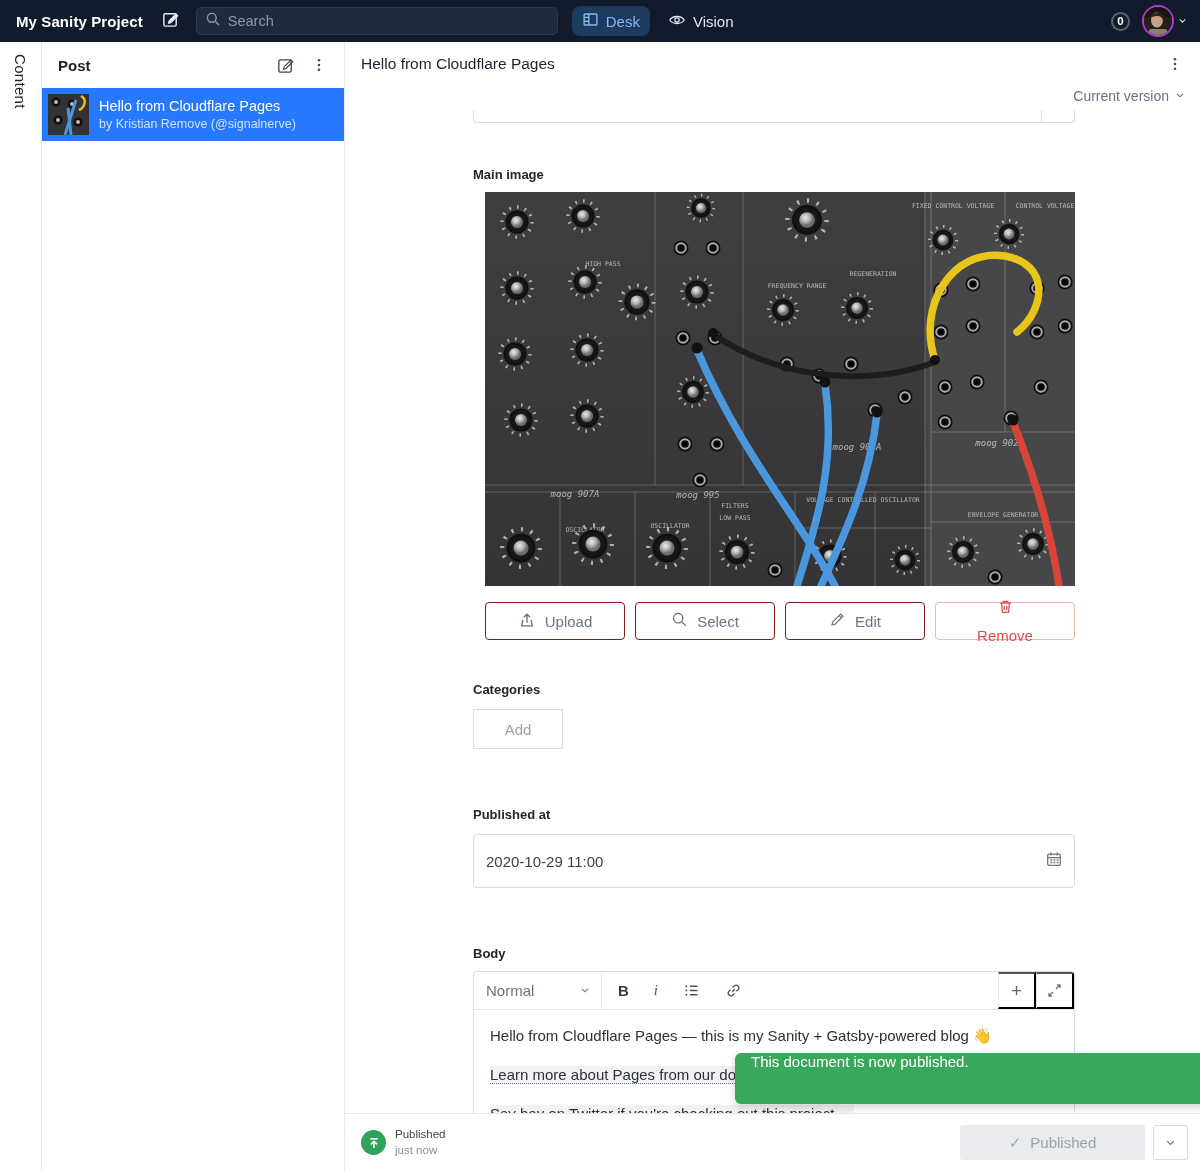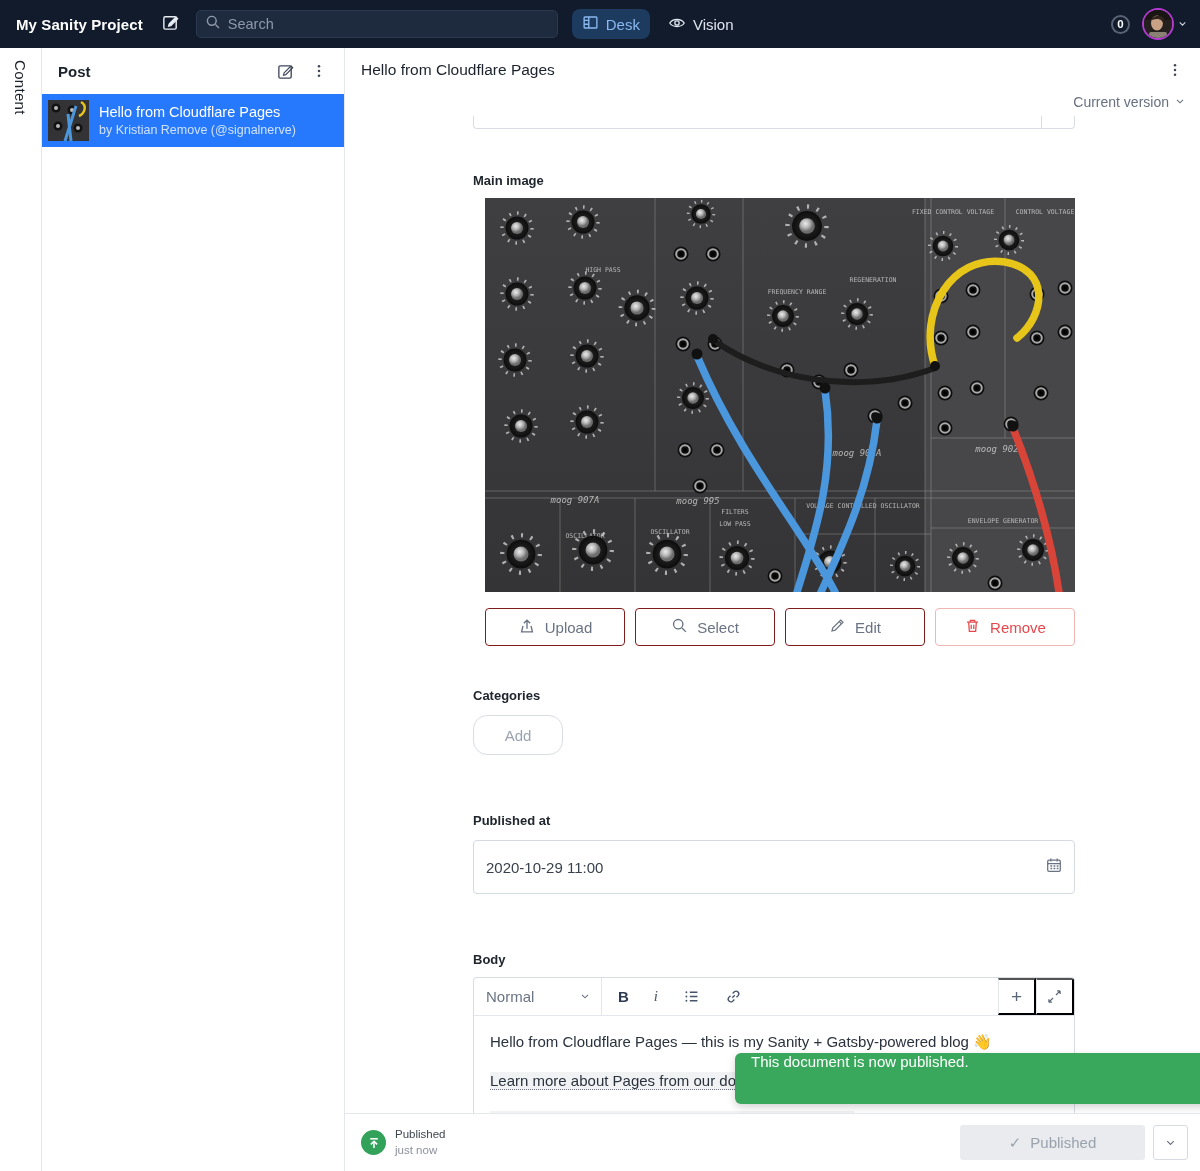"My Sanity Project" .navbar { height: 48px -> 42px }
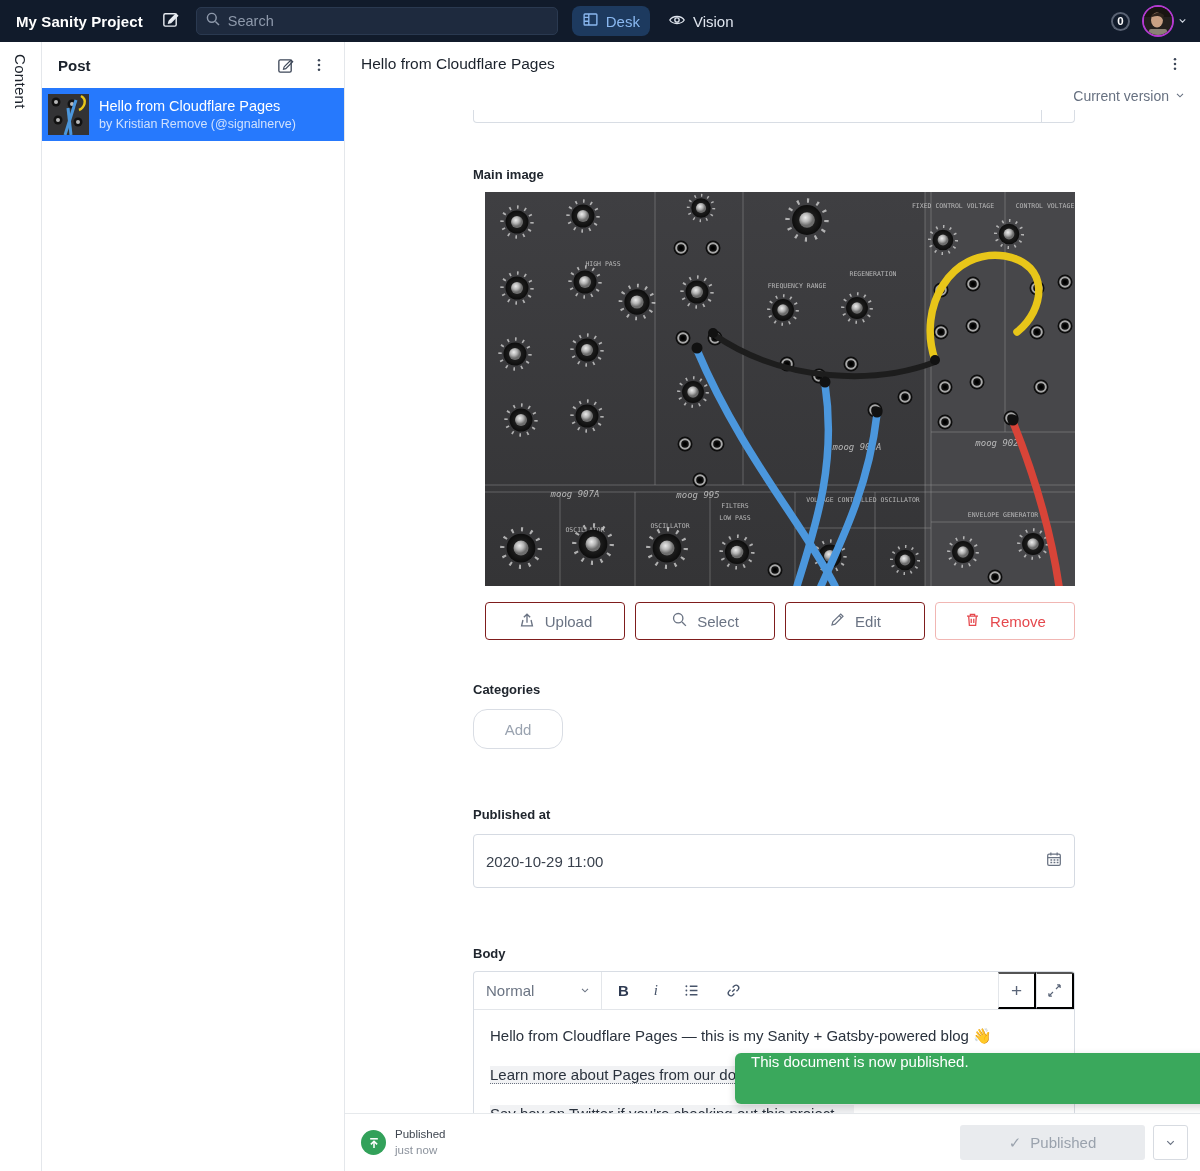"Remove" .f-btn.danger { flex-direction: none -> column }
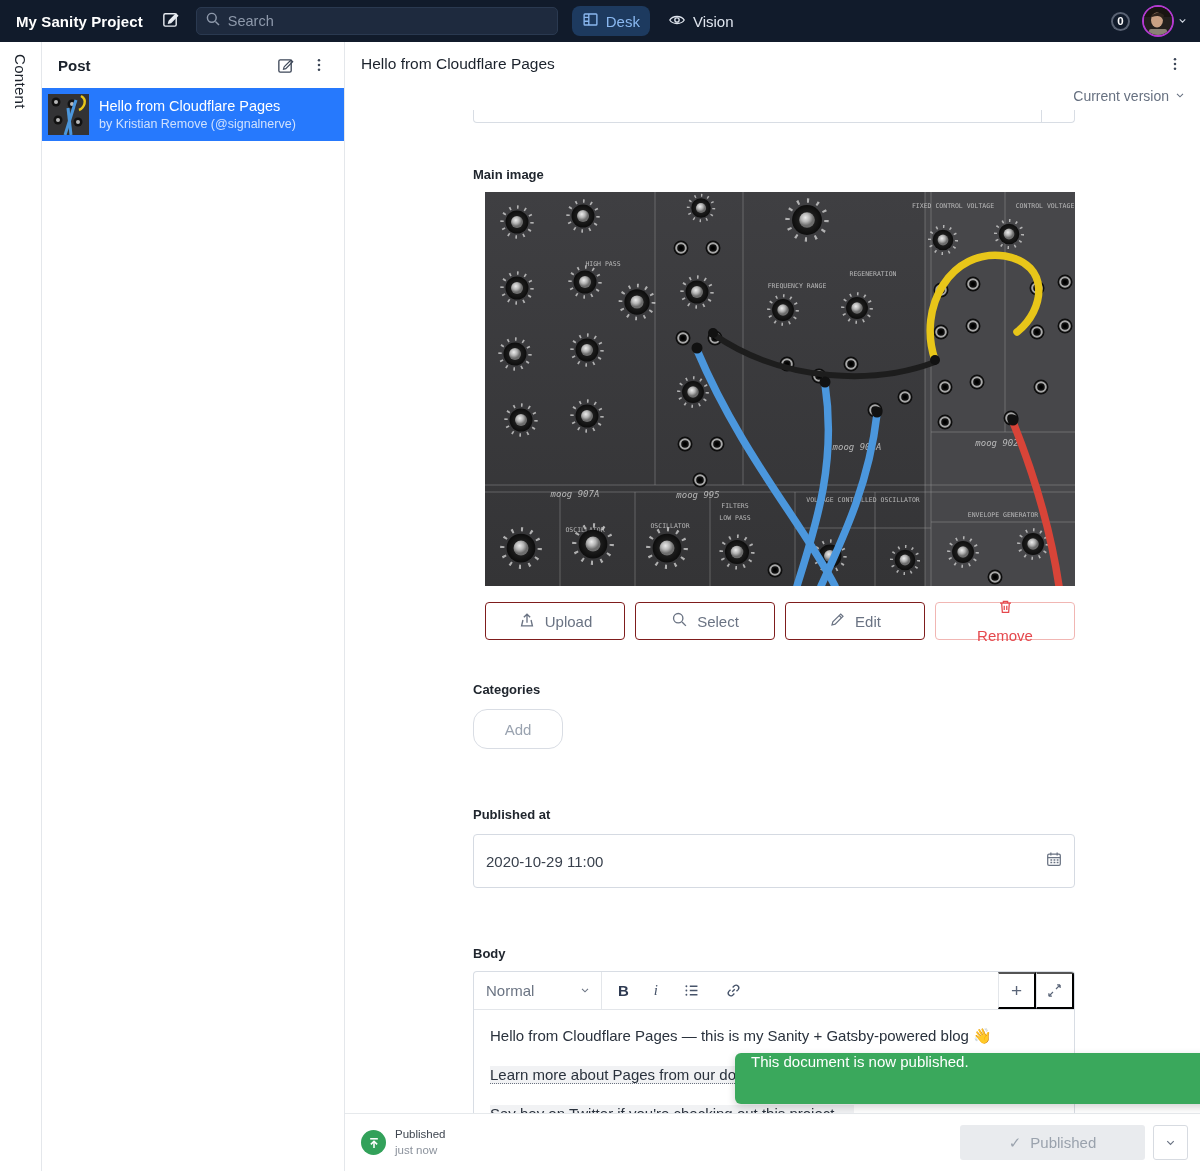"Add" .add-btn { border-radius: 14px -> 0 }
